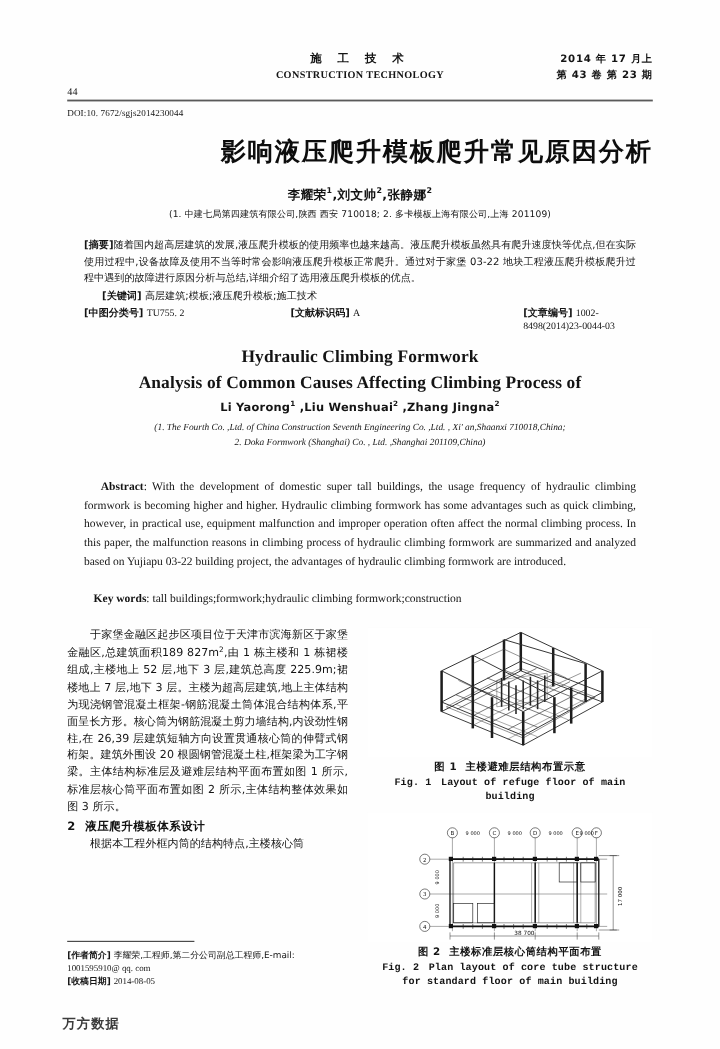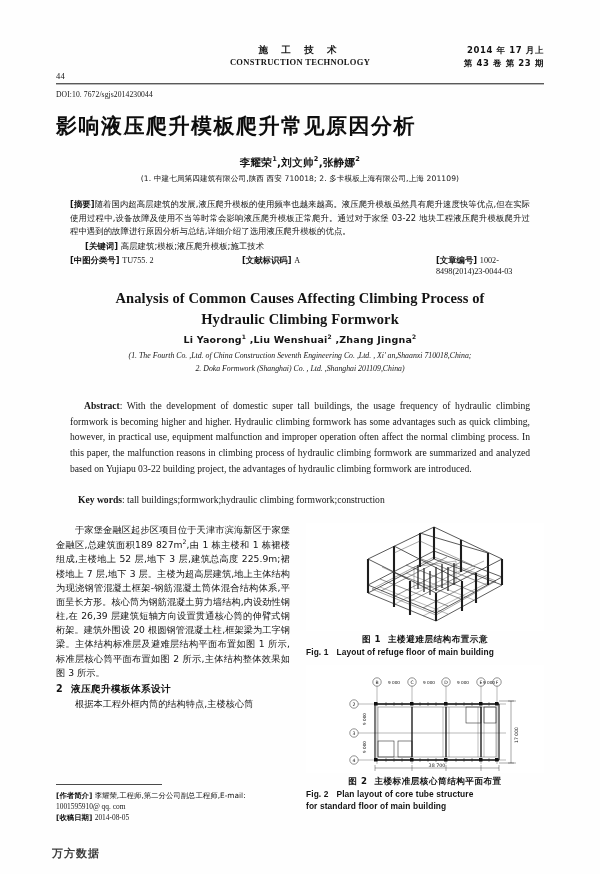"影响液压爬升模板爬升常见原因分析" .cn-title { text-align: left -> right }
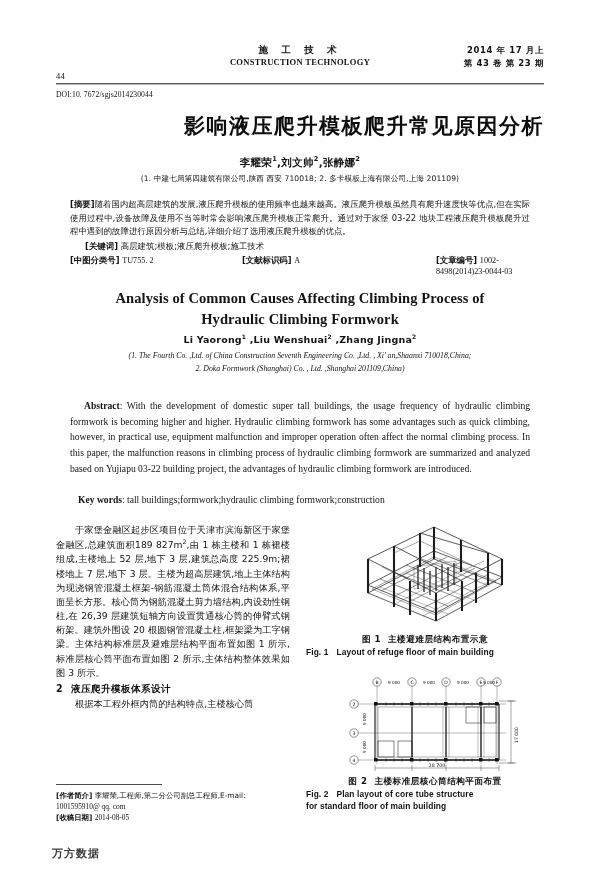"Analysis of Common Causes Affecting" div { order: before "Hydraulic Climbing Formwork" -> after "Hydraulic Climbing Formwork" }
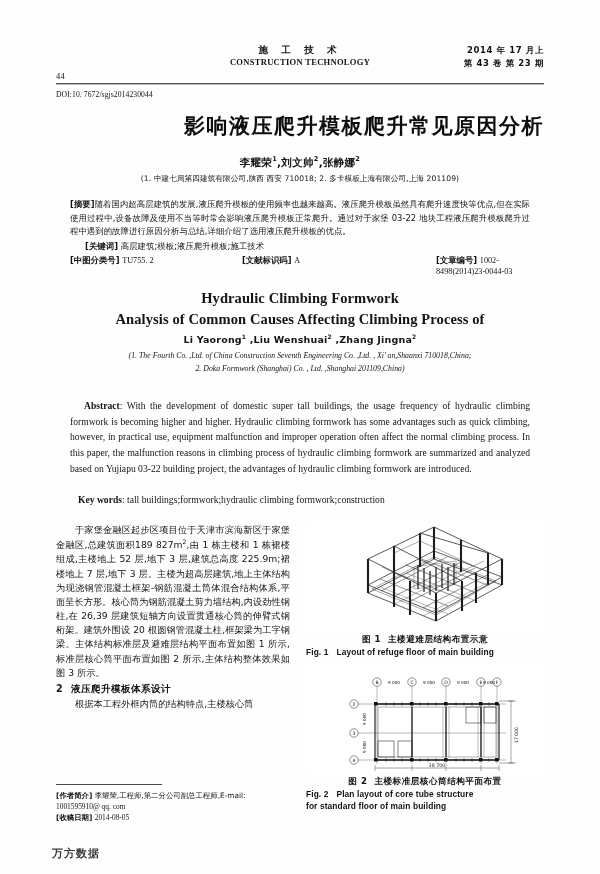"Fig. 1 Layout of refuge" .fig-cap-en { font-family: Liberation Sans, sans-serif -> Liberation Mono, monospace; text-align: left -> center }
